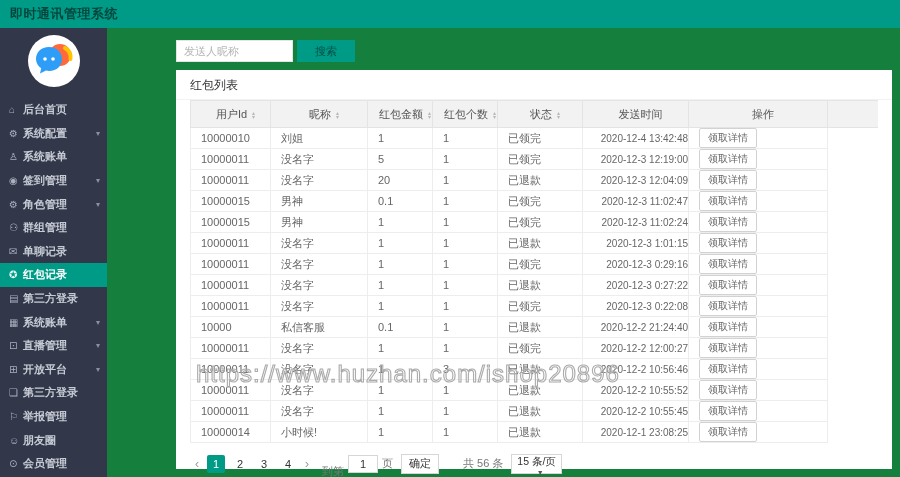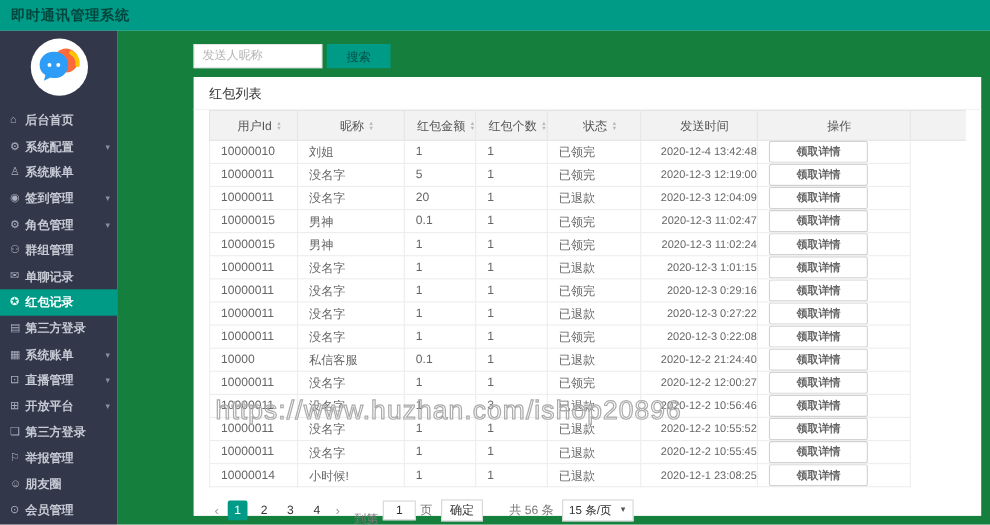"领取详情" .mini { font-weight: bold -> none; padding: 2px 24px -> 2px 8px }
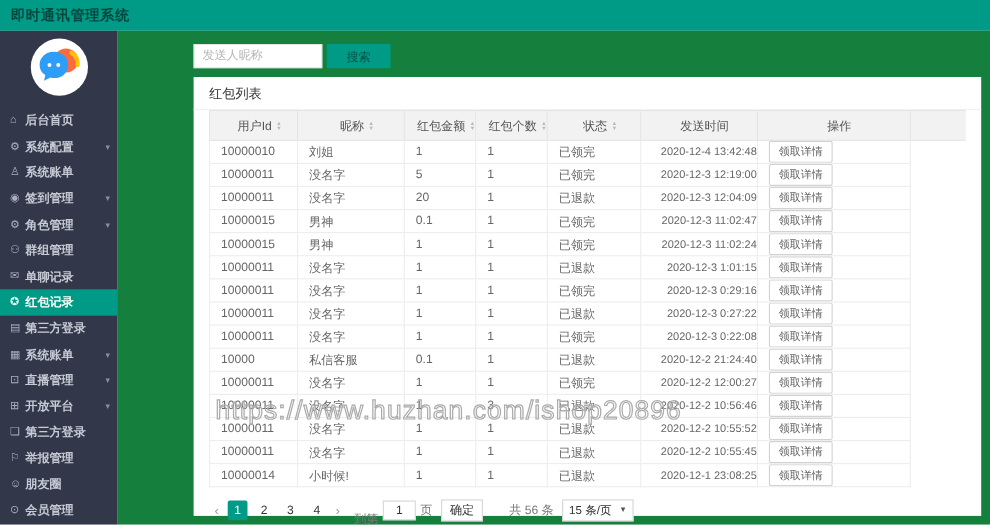"15 条/页" .page-size { flex-direction: none -> column }
